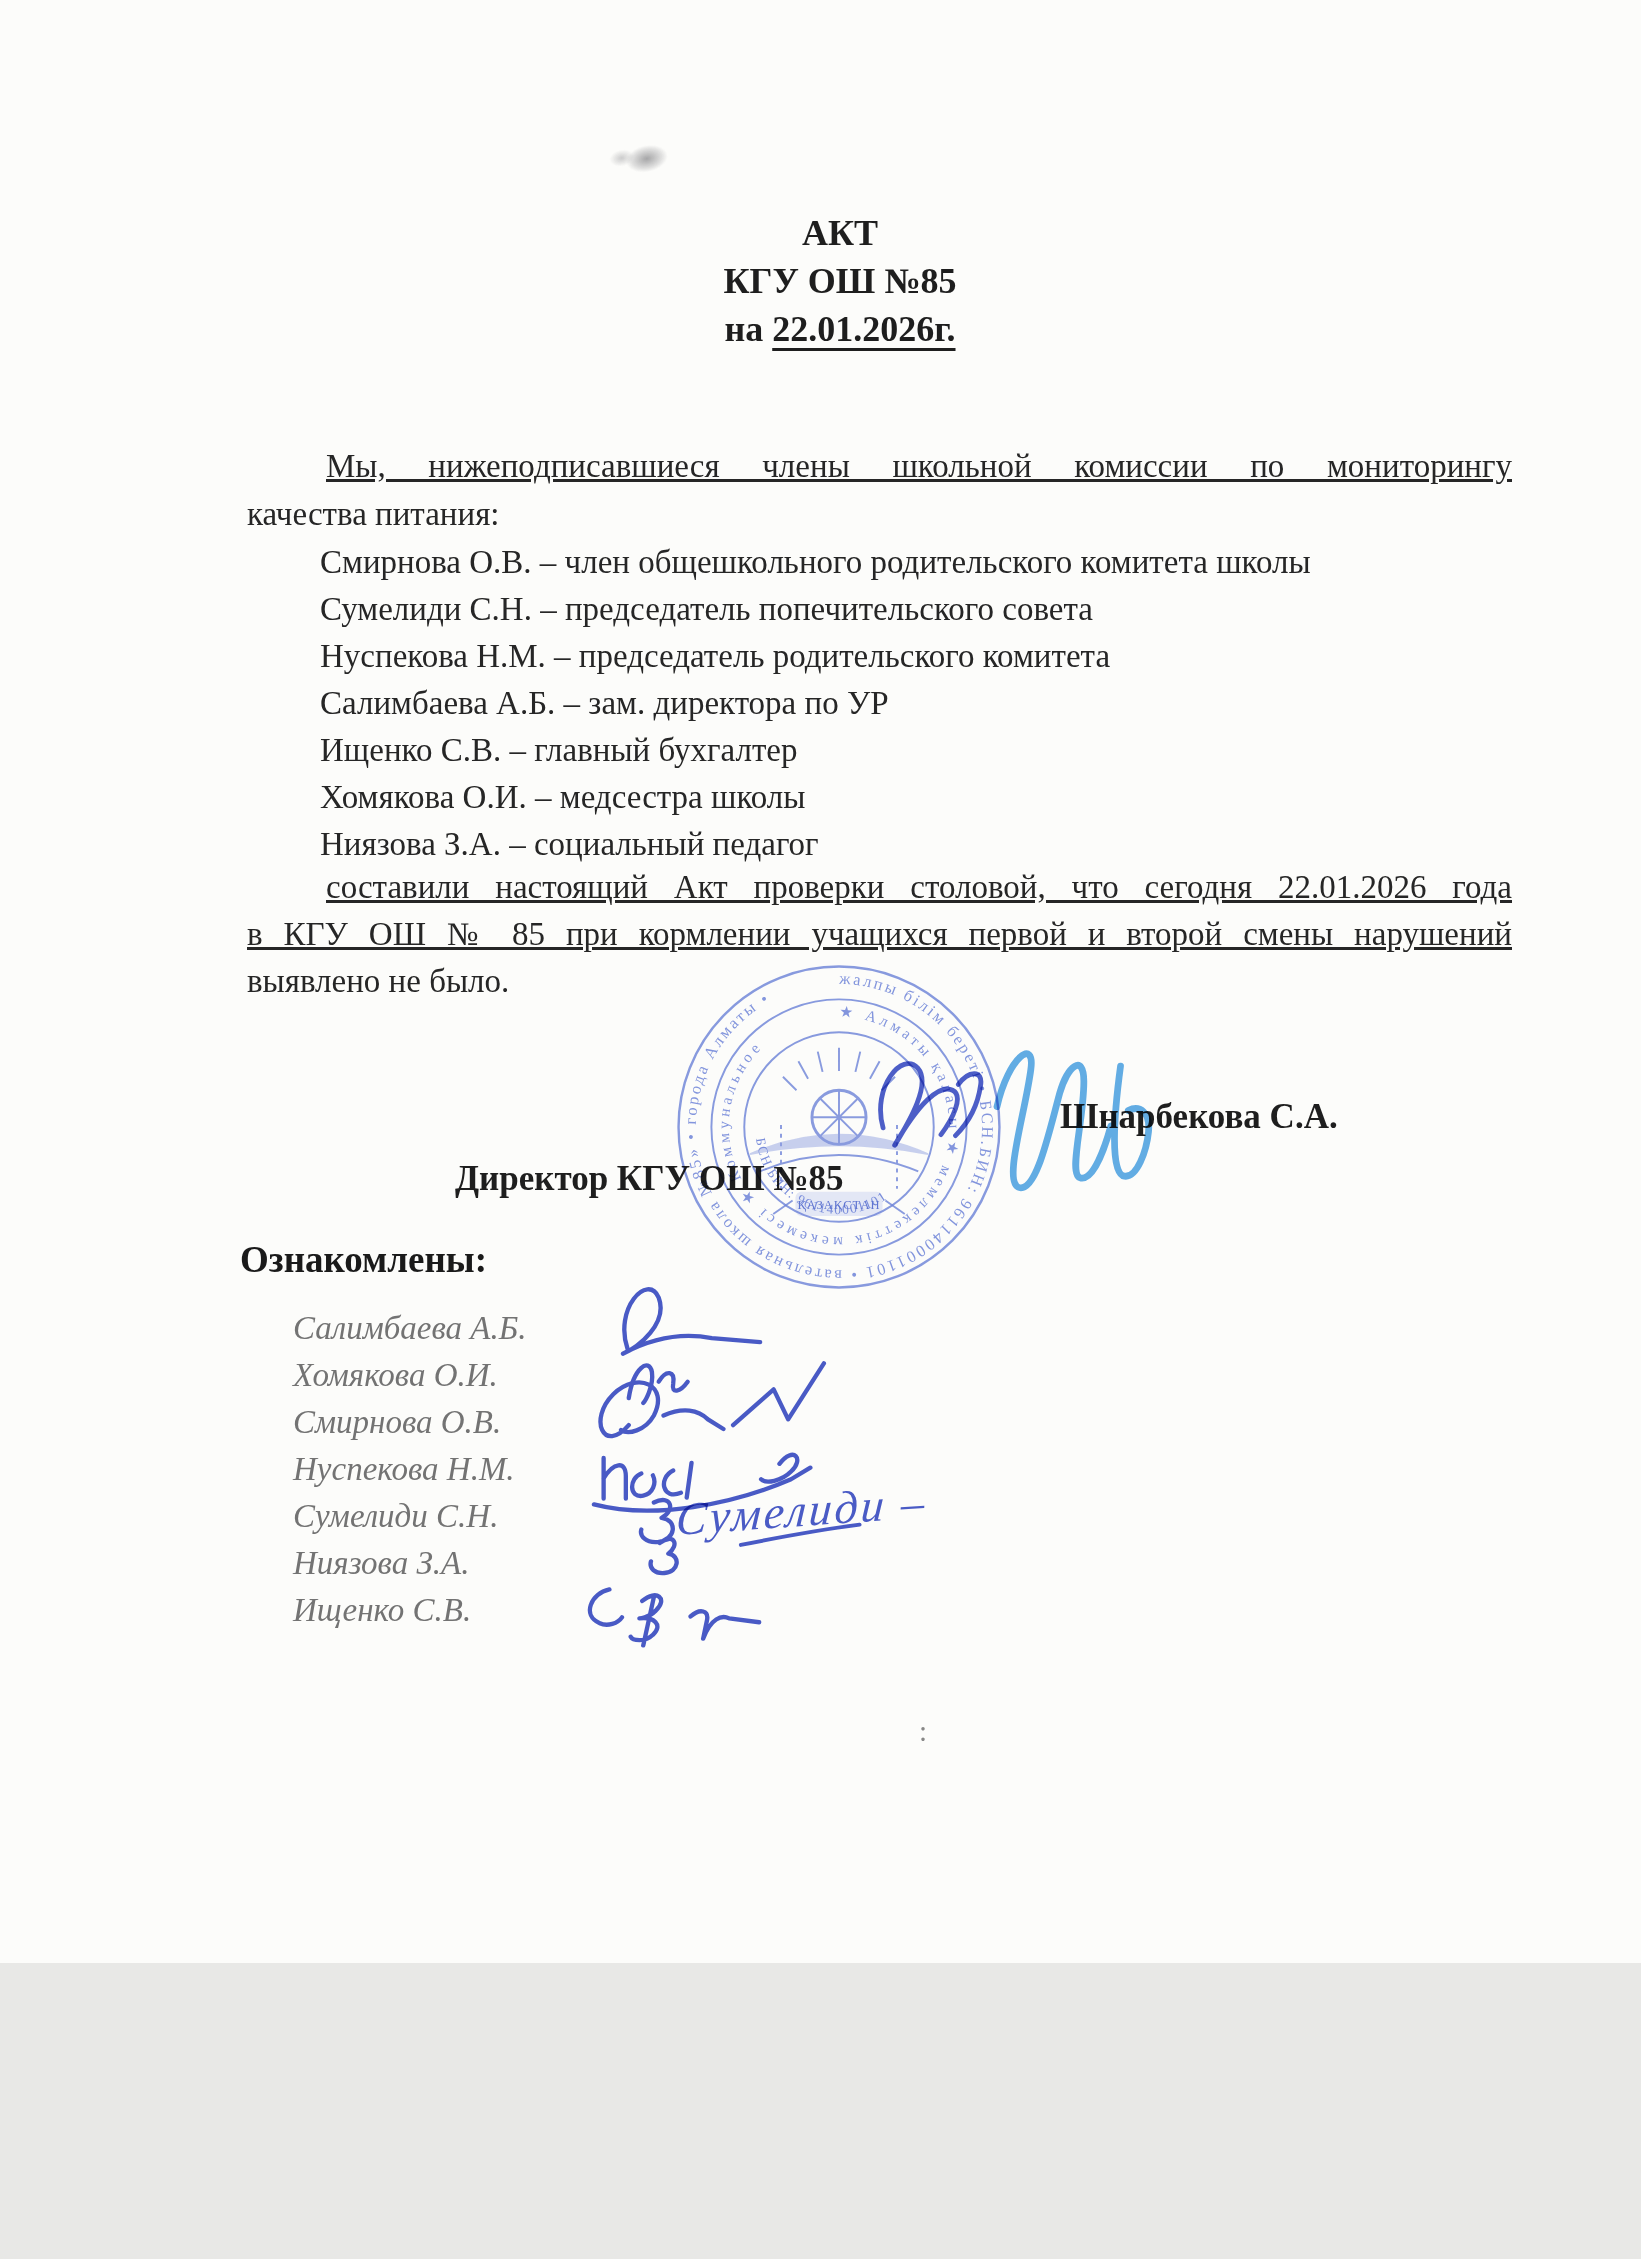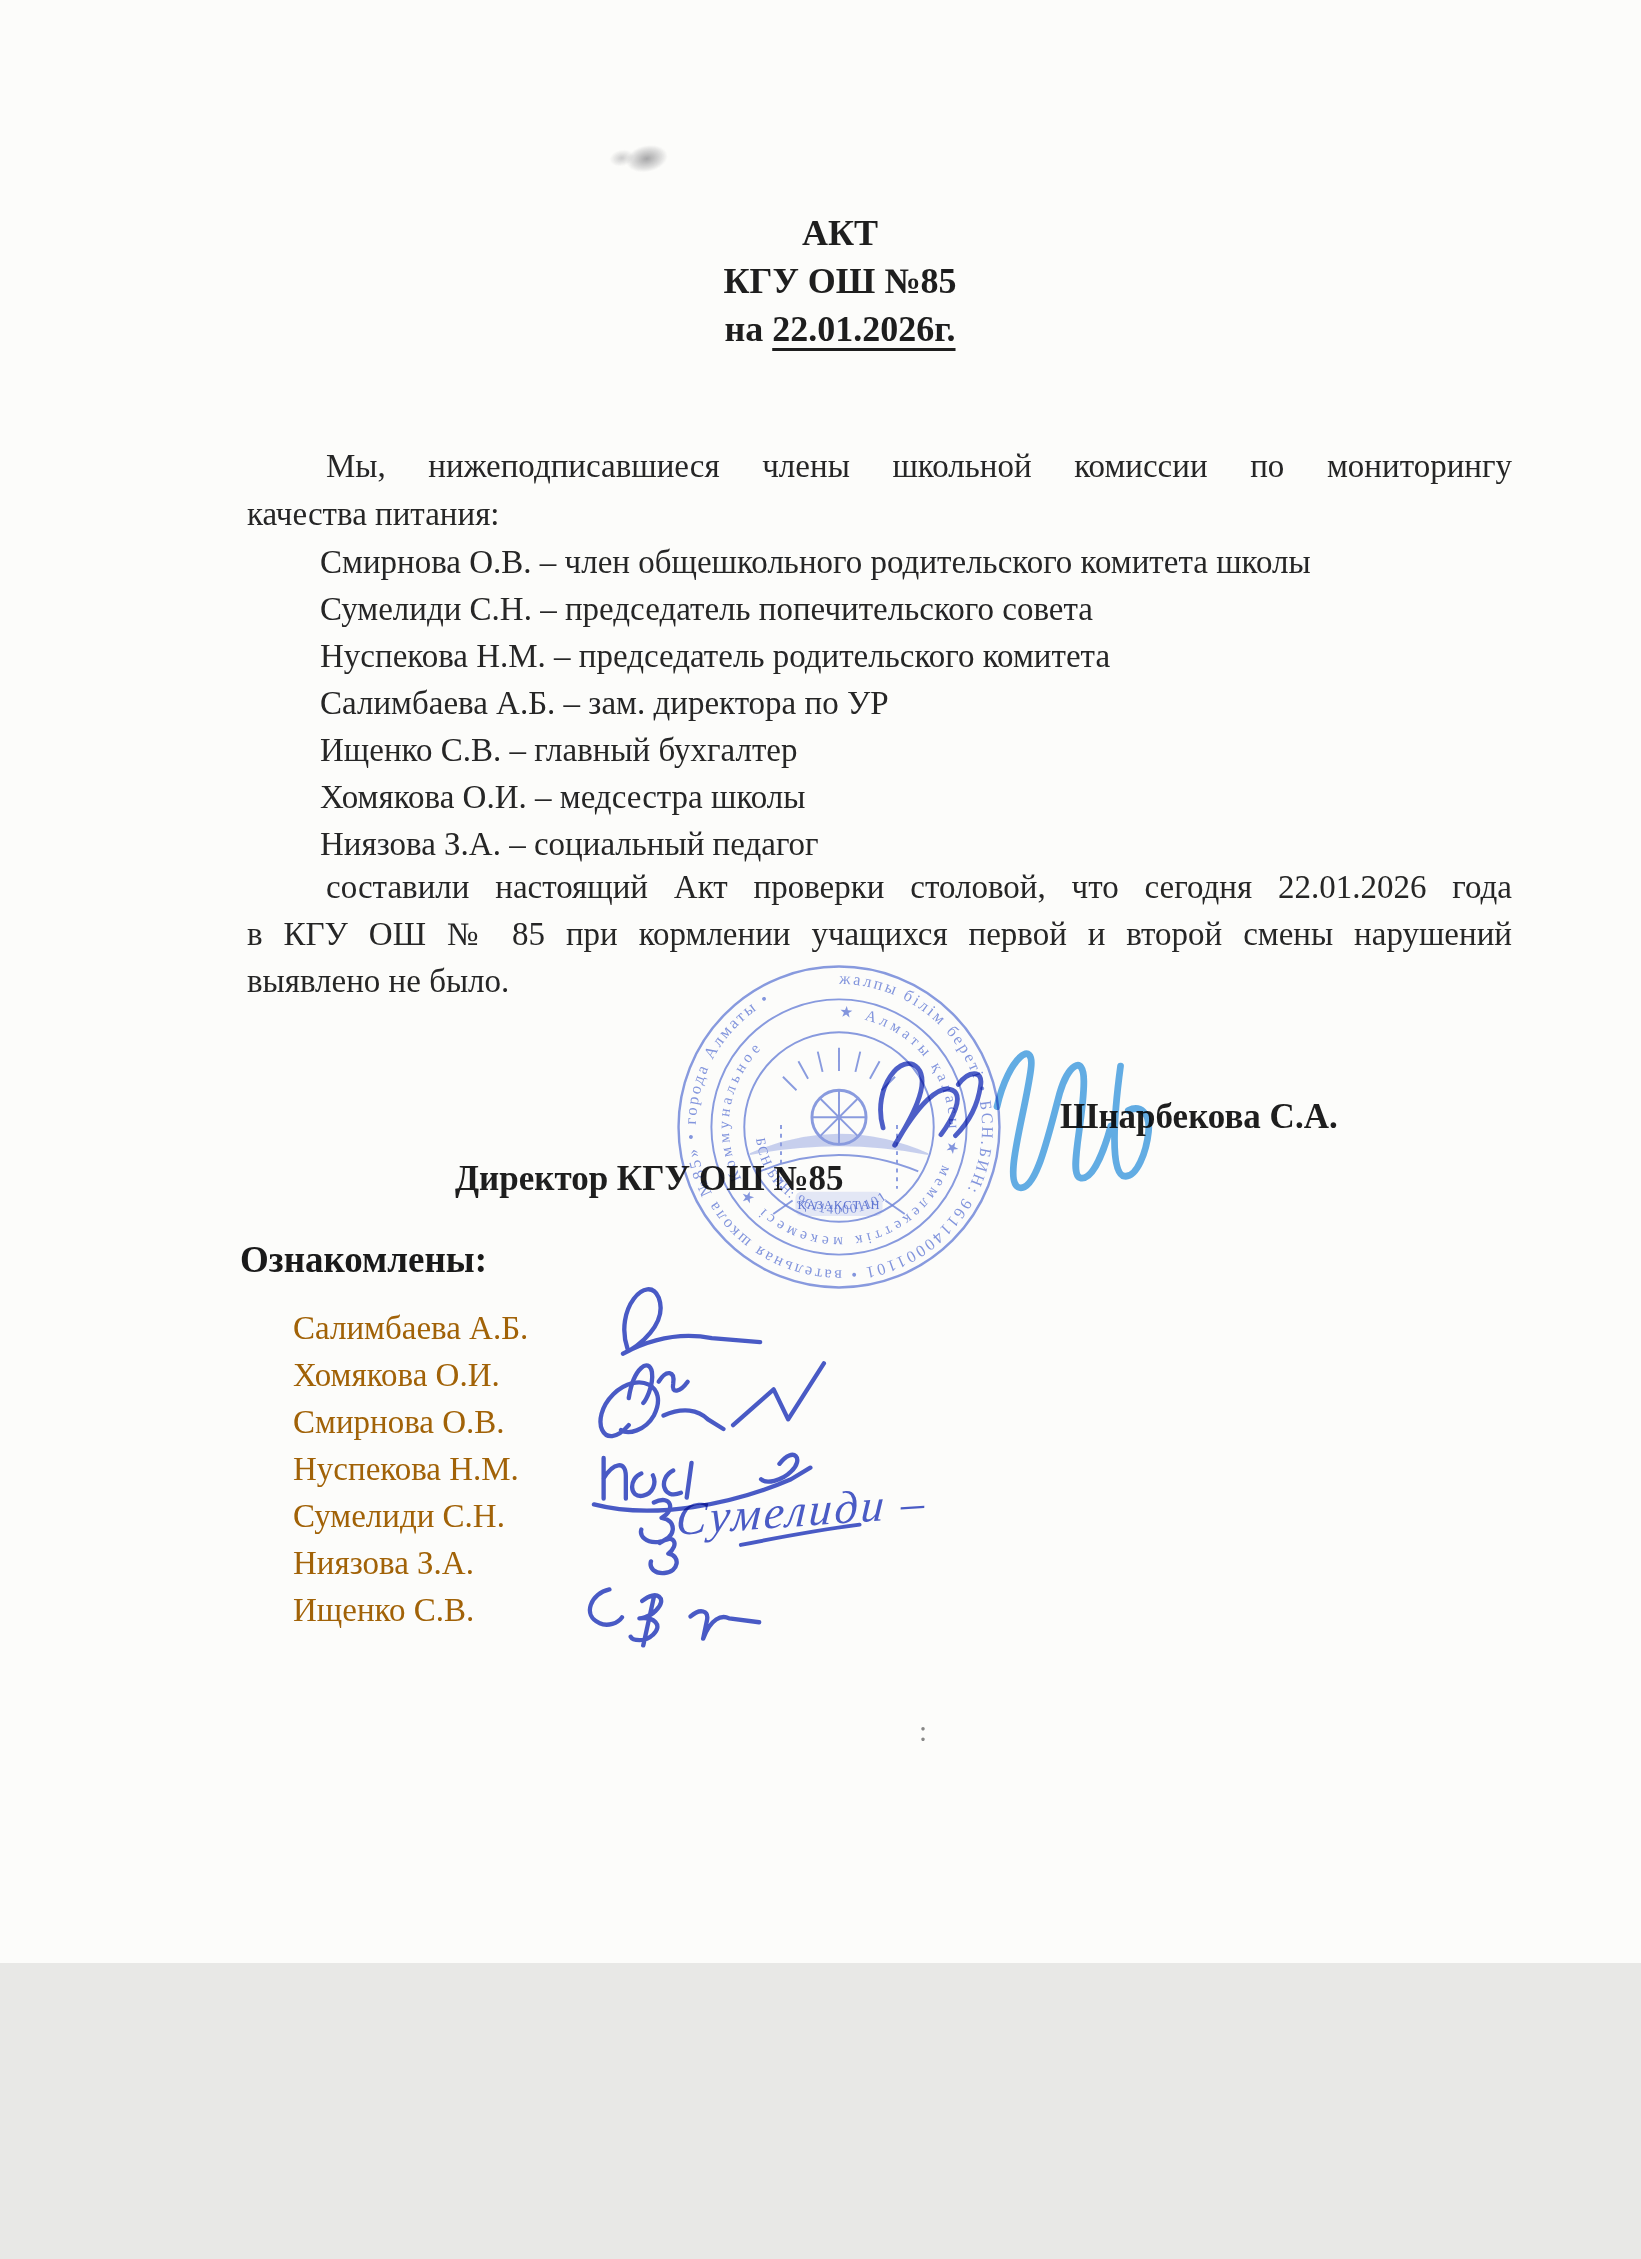"Мы, нижеподписавшиеся члены школьной" .jline { text-decoration: none -> underline }
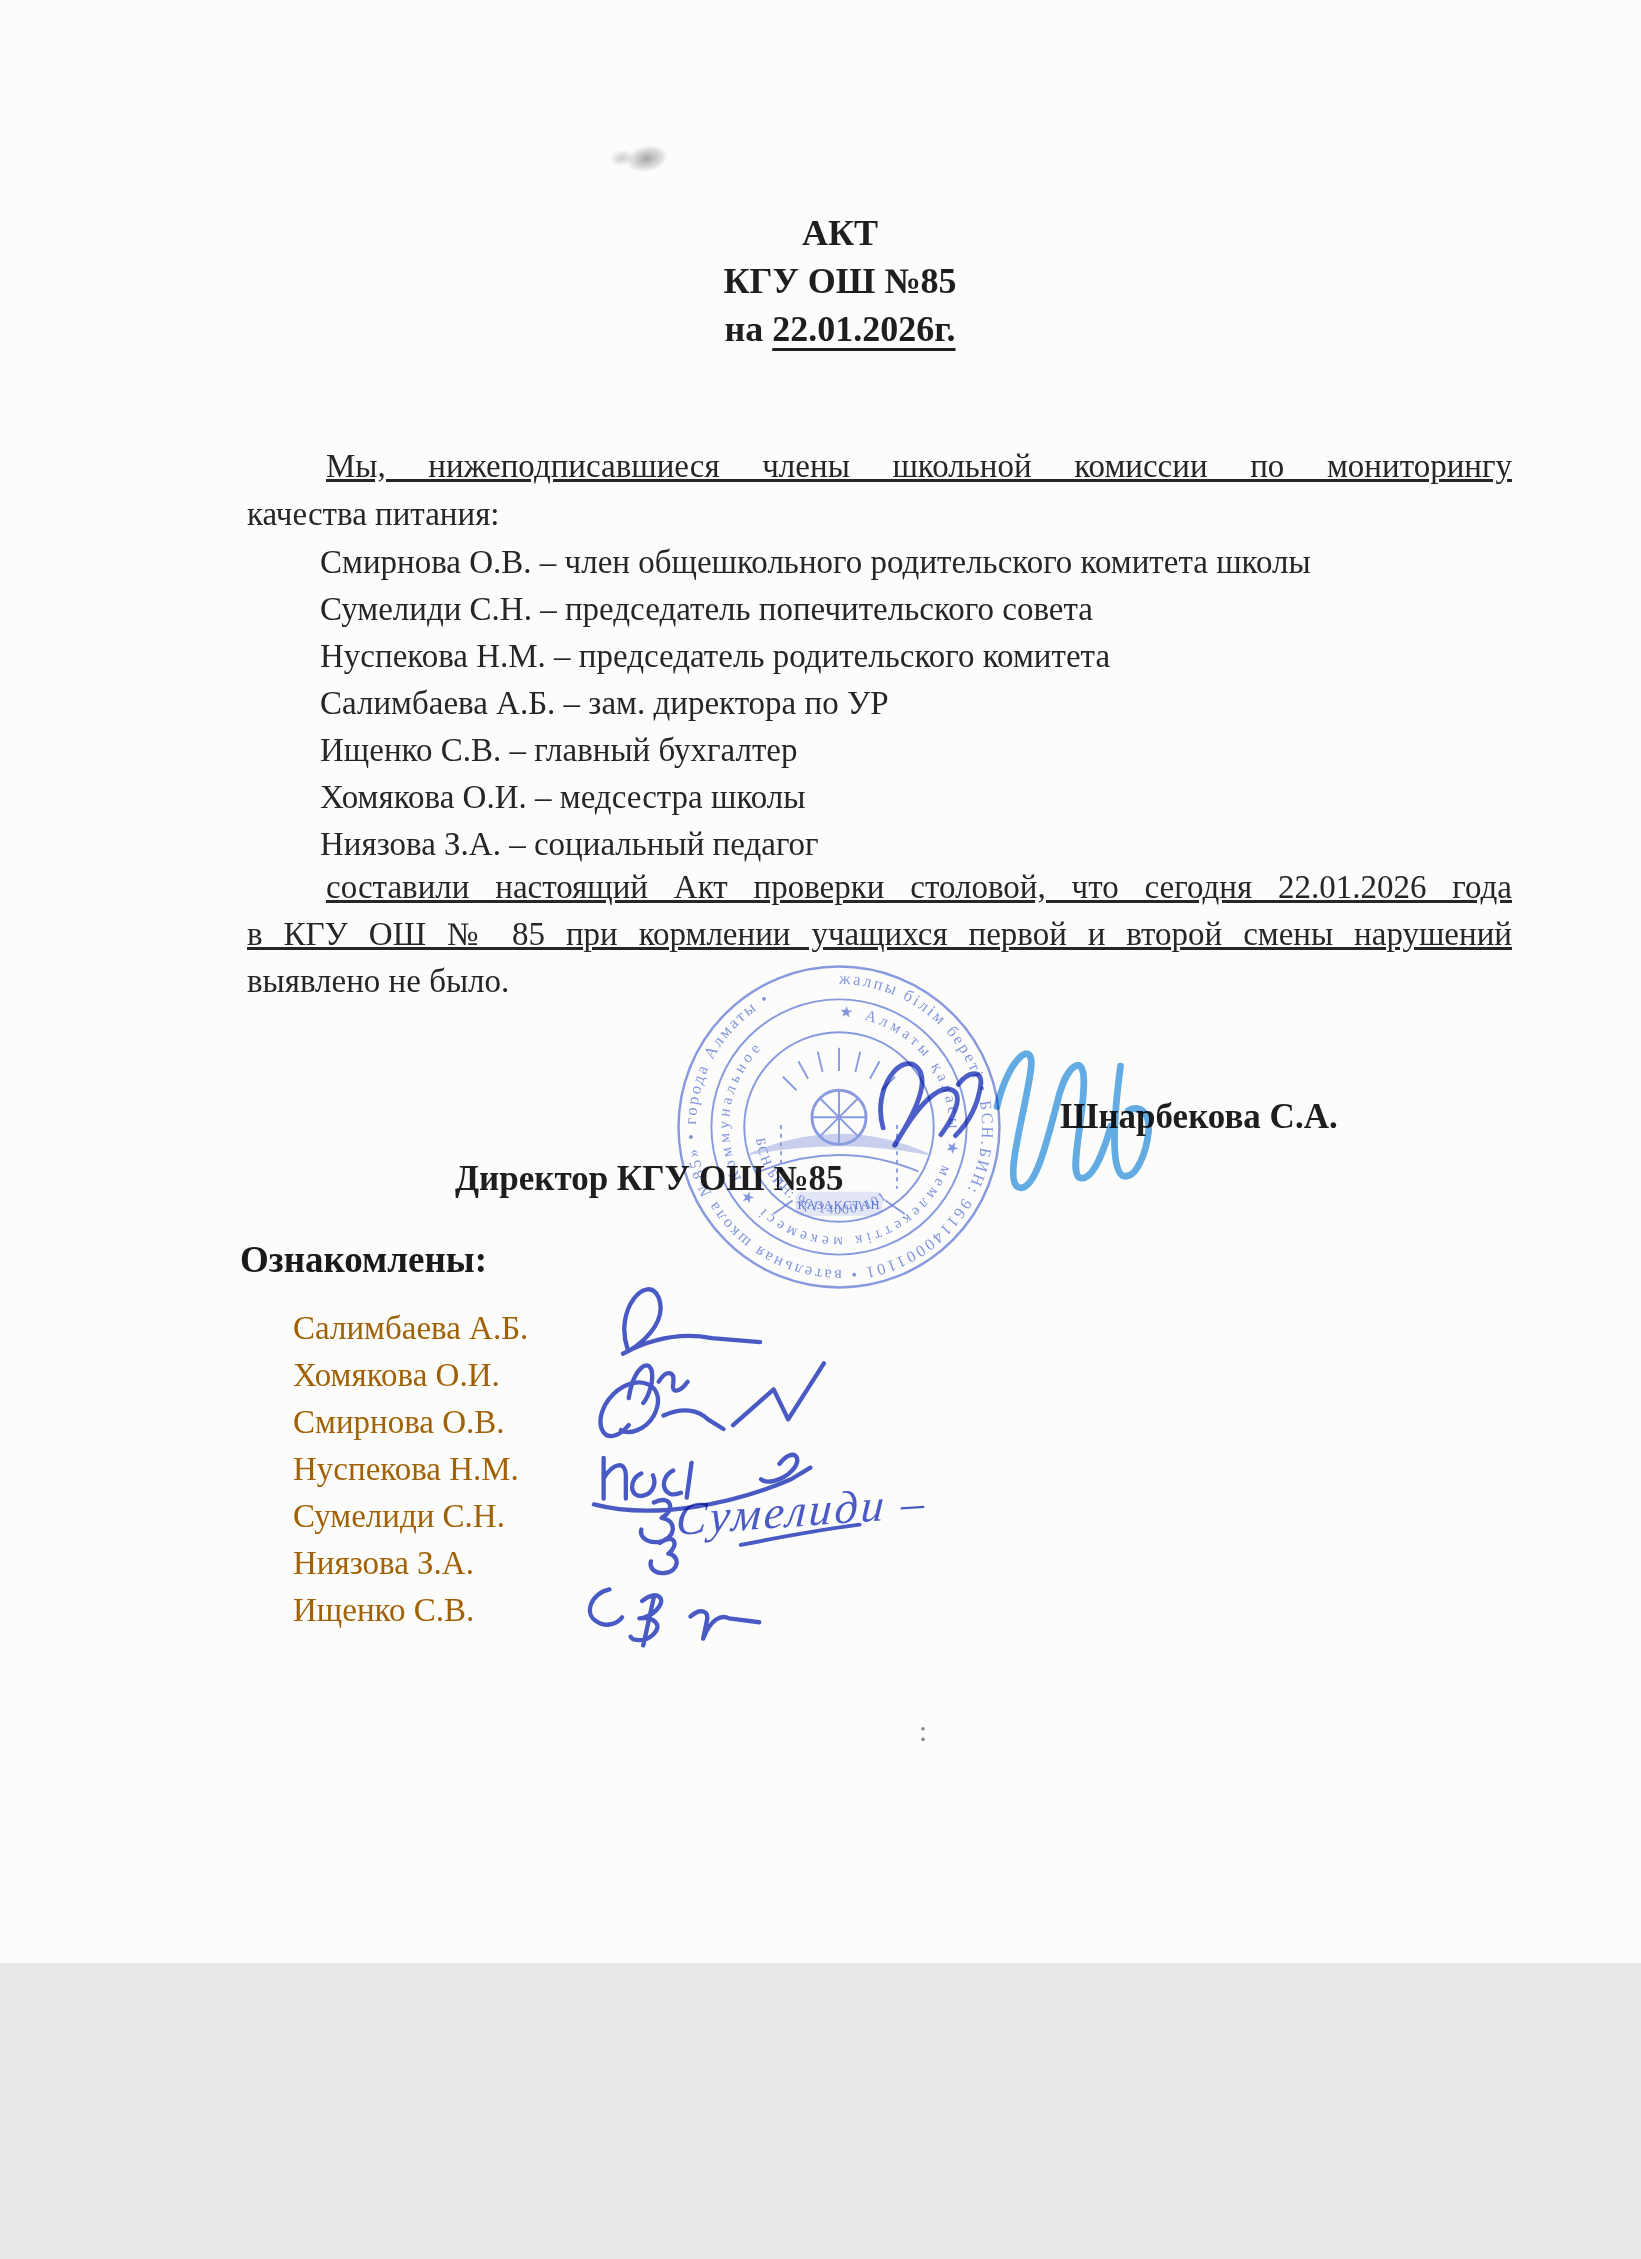"Салимбаева А.Б." .ack-list { color: #a16207 -> #737373; font-style: none -> italic }
